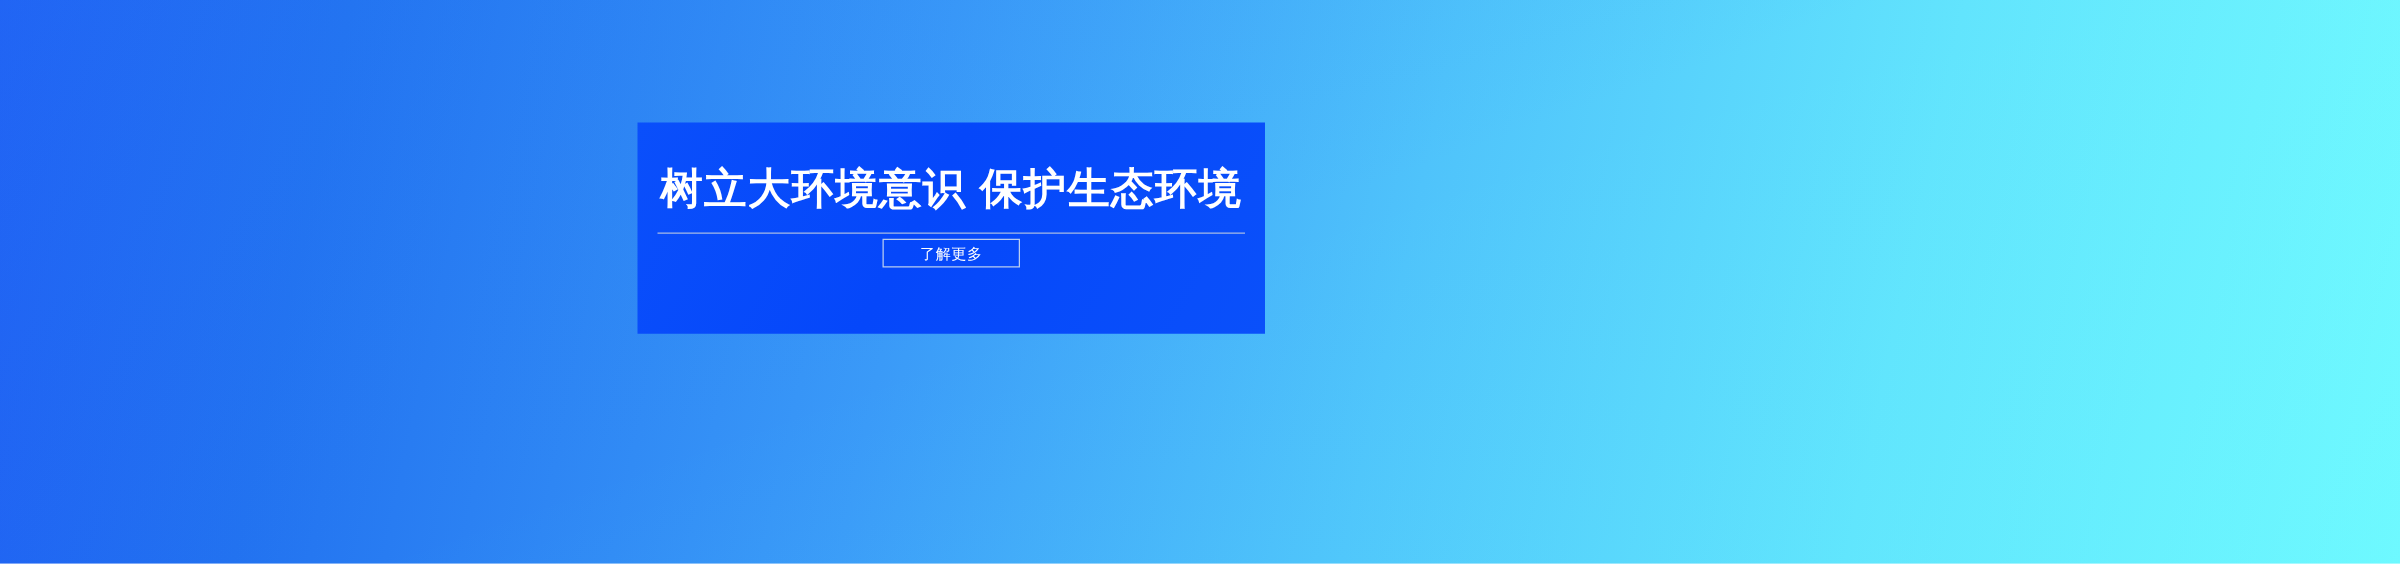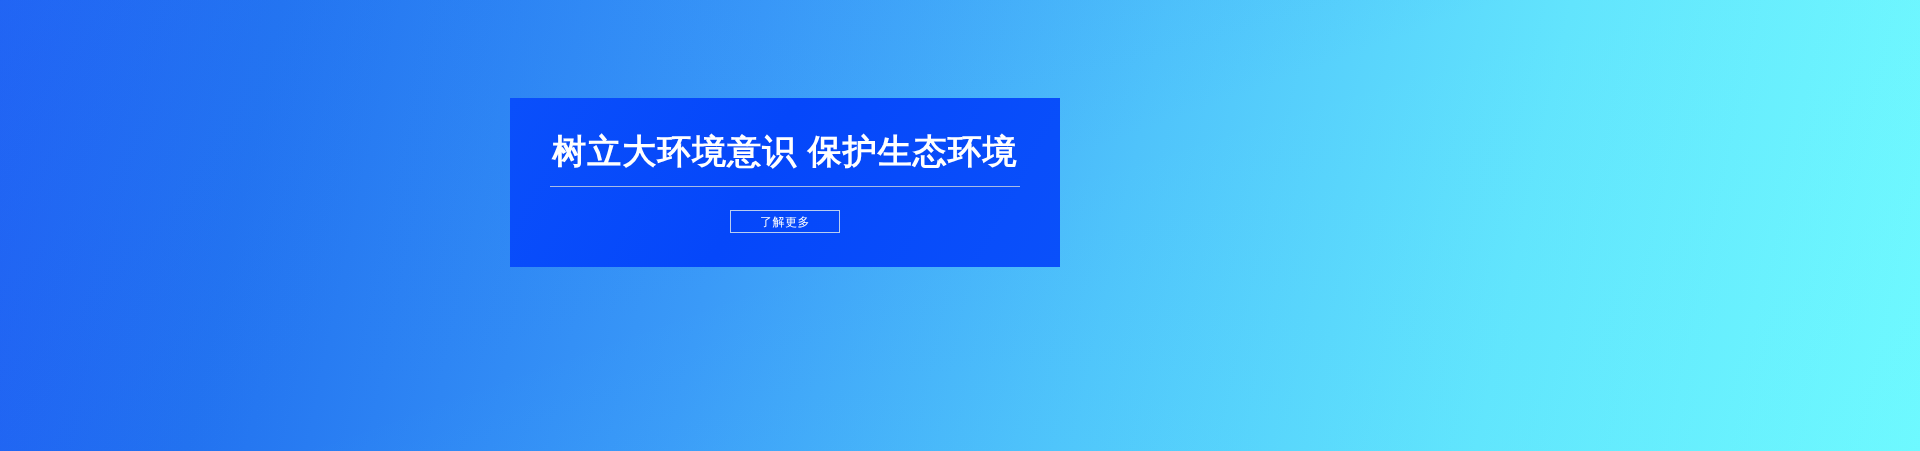"树立大环境意识 保护生态环境" .panel { width: 550px -> 502px }
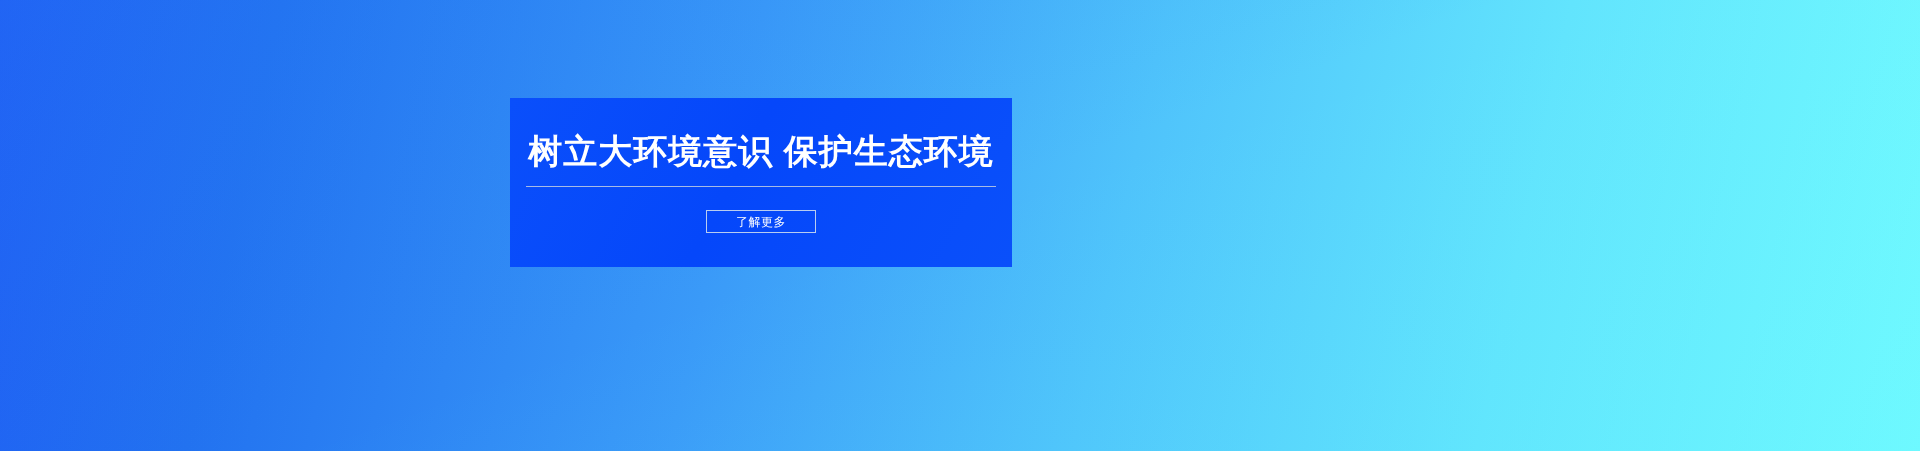"了解更多" .cta-button { margin-top: 23px -> 4px }
